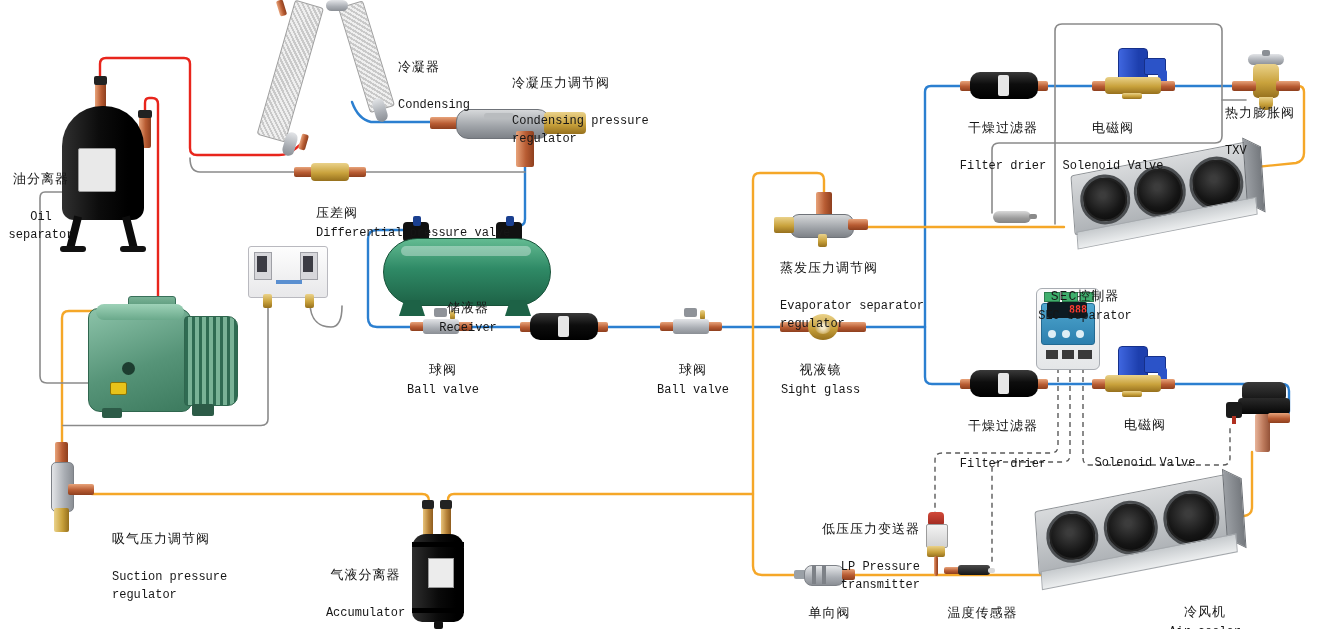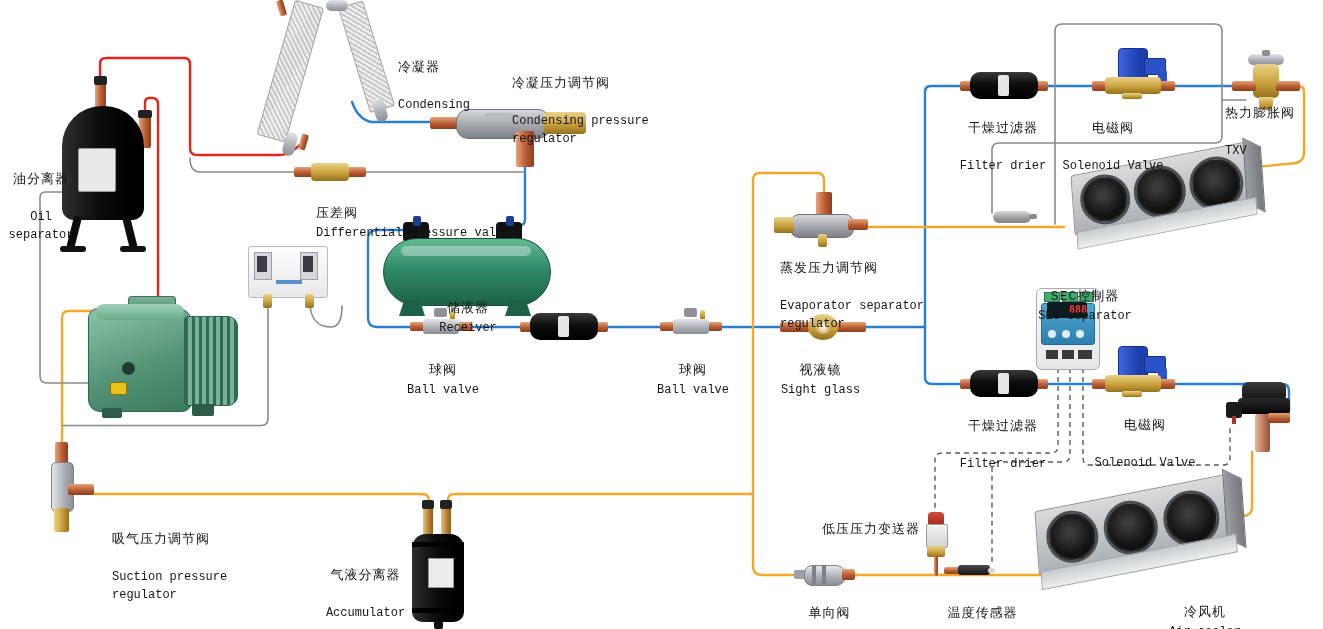"LP Pressure" span.en { html: none -> <span>LP Pressure transmitter</span> }
